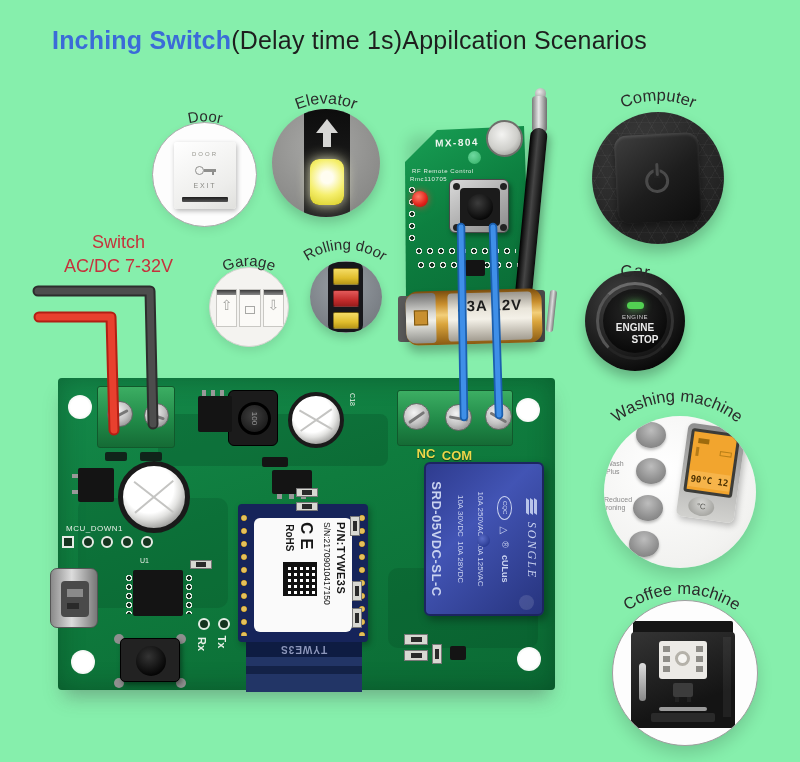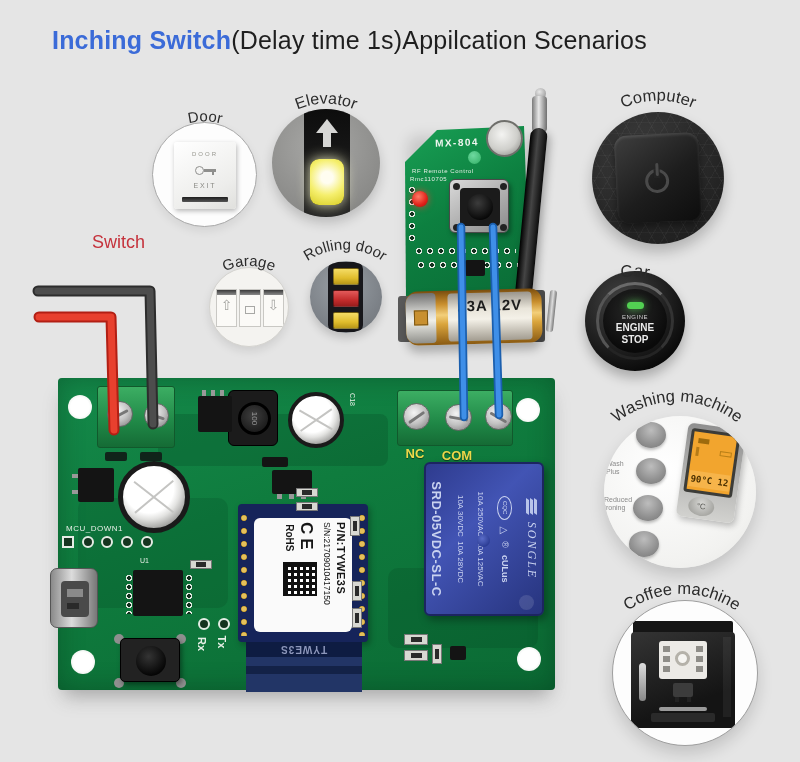"Inching Switch(Delay time 1s)Appilcation" #stage { background: #e5e5e5 -> #86efac }
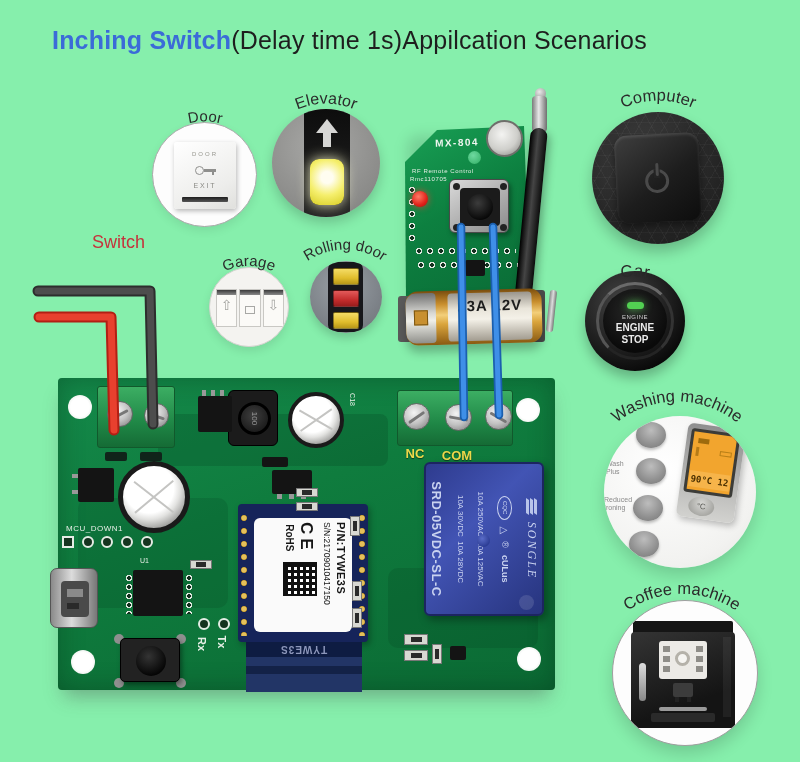"AC/DC 7-32V" div { html: none -> <div>AC/DC 7-32V</div> }
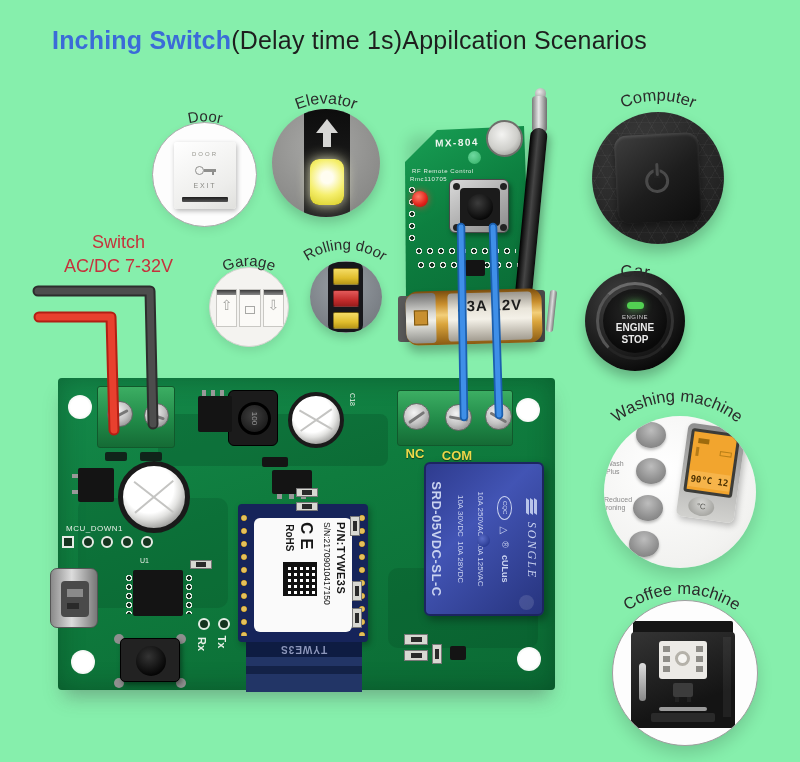"STOP" div.abs { left: 0 -> 10px }
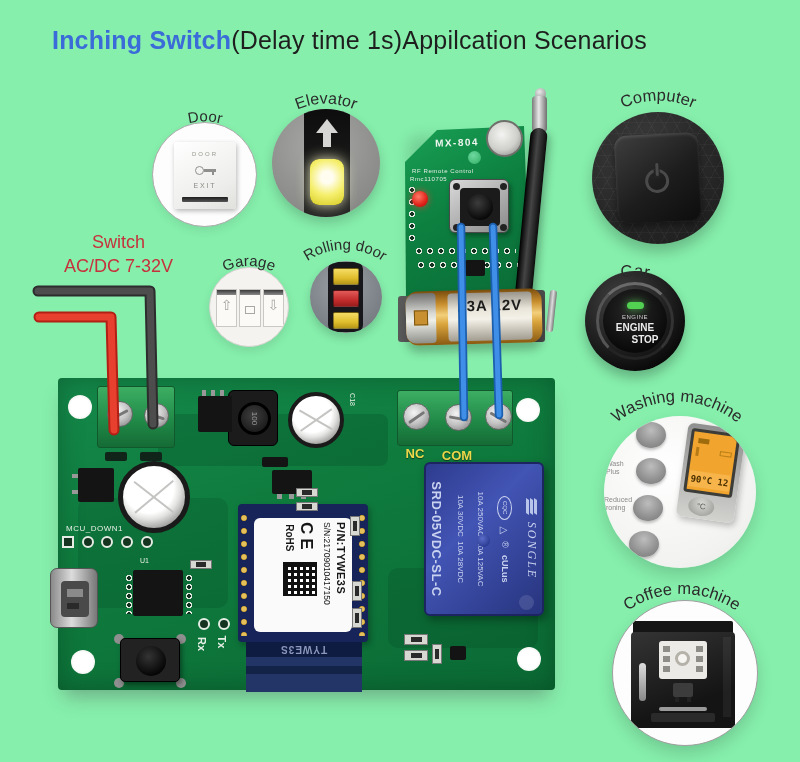"NC" div.abs { left: 339px -> 350px }
